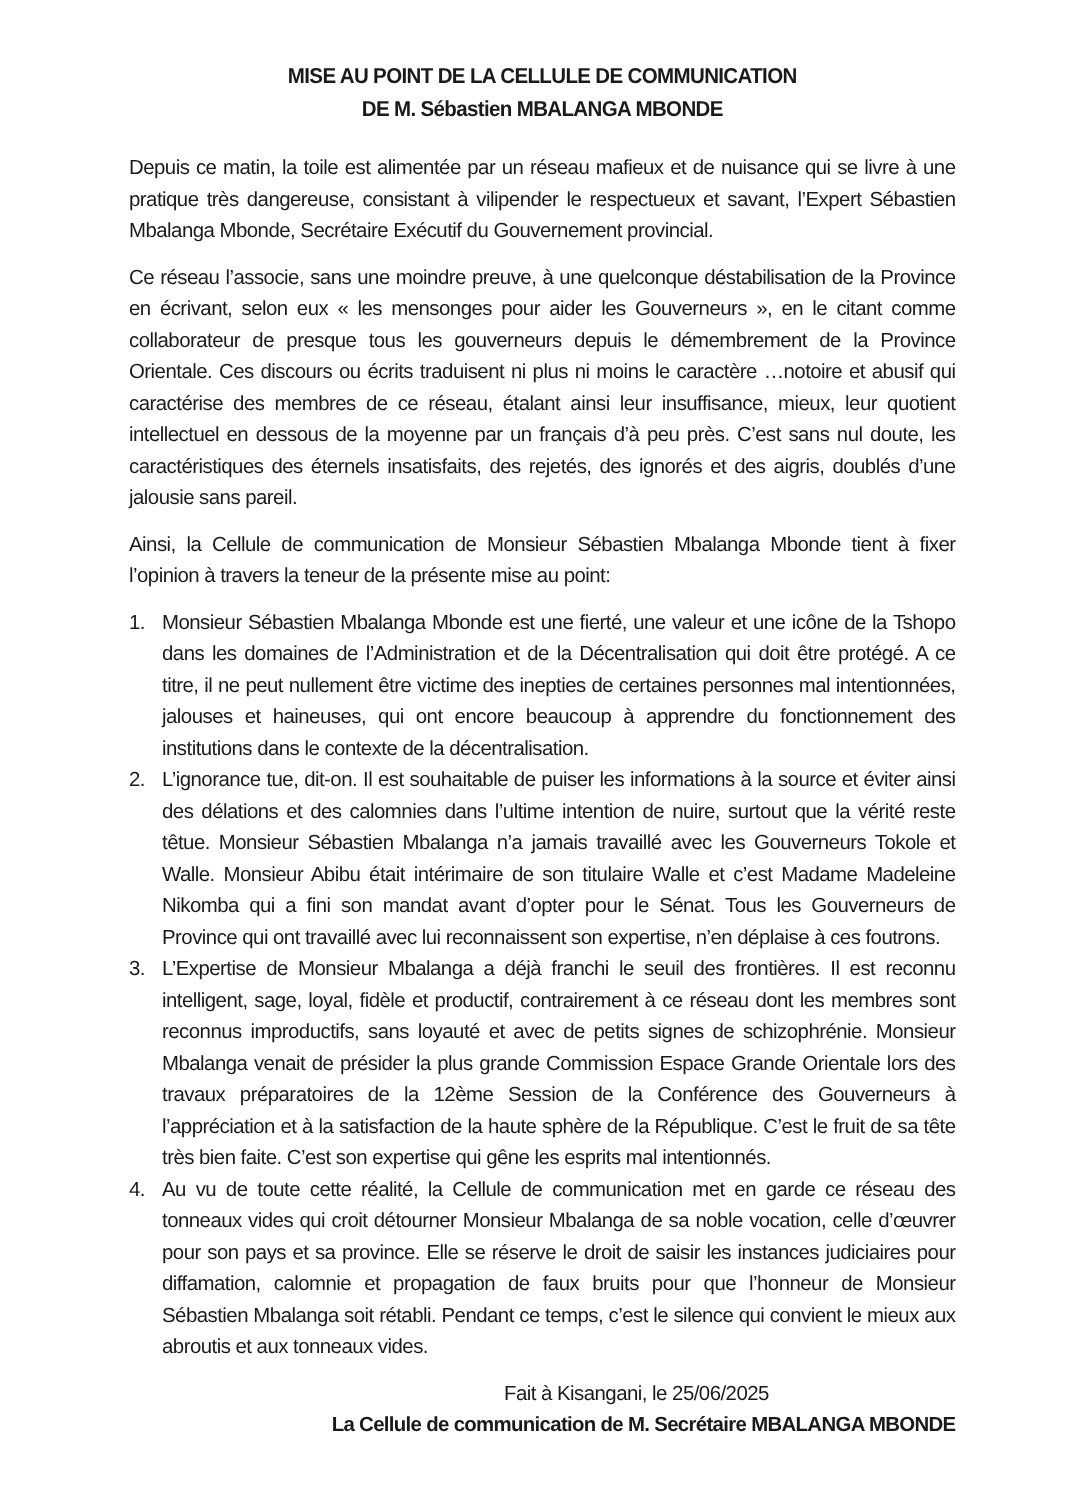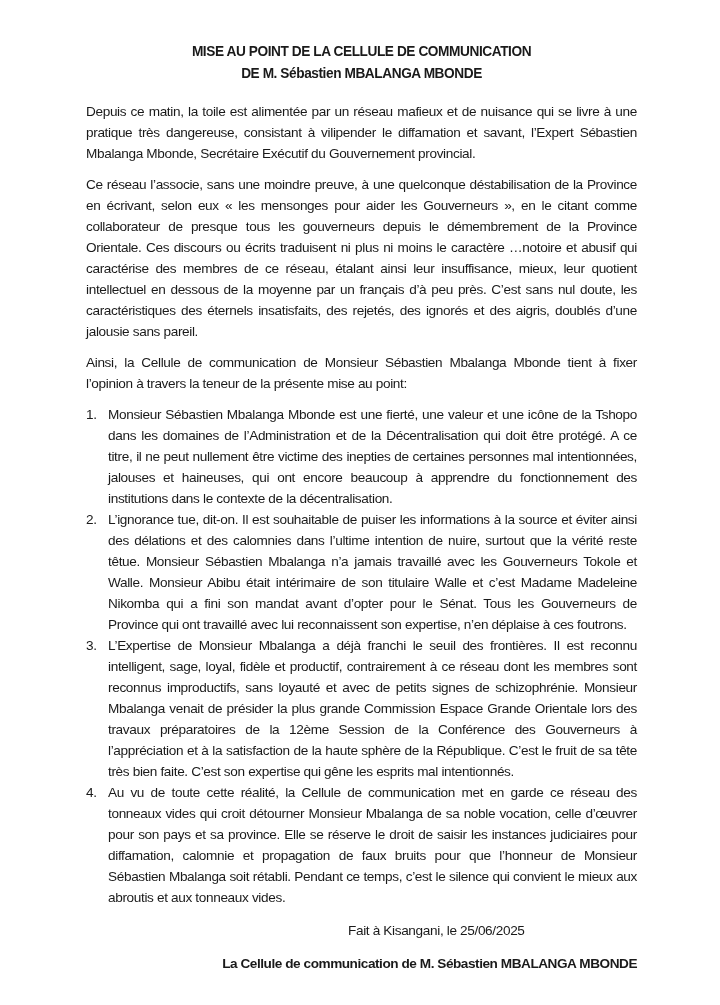"Depuis ce matin, la toile" p.para { text: diffamation -> respectueux }
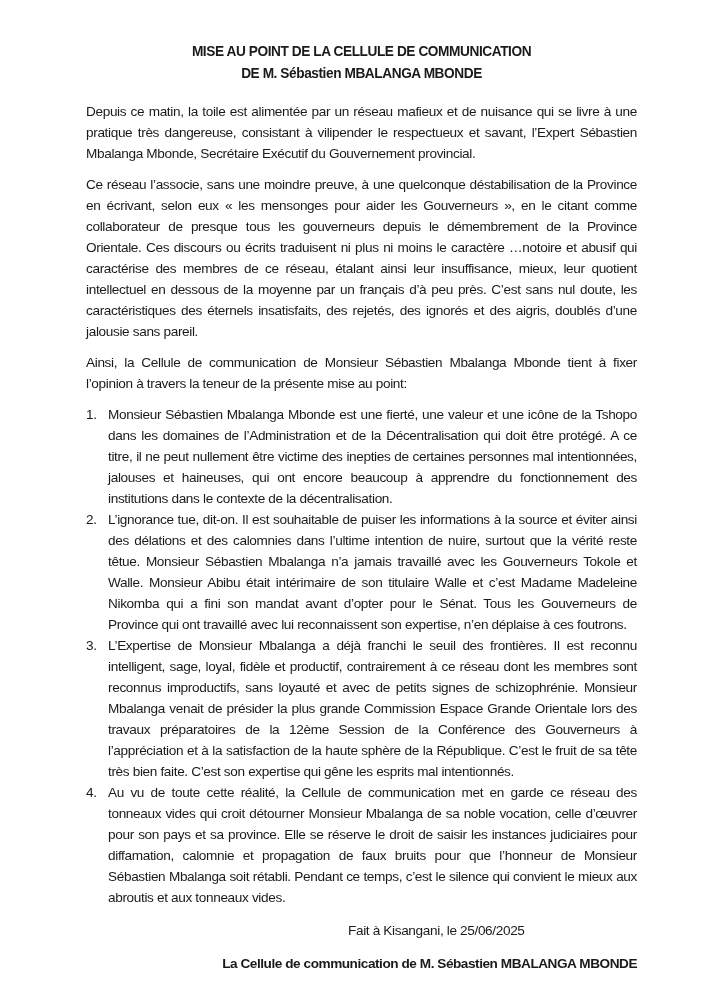"Fait à Kisangani, le 25/06/2025" .place-date { margin: 12px -> 0 }
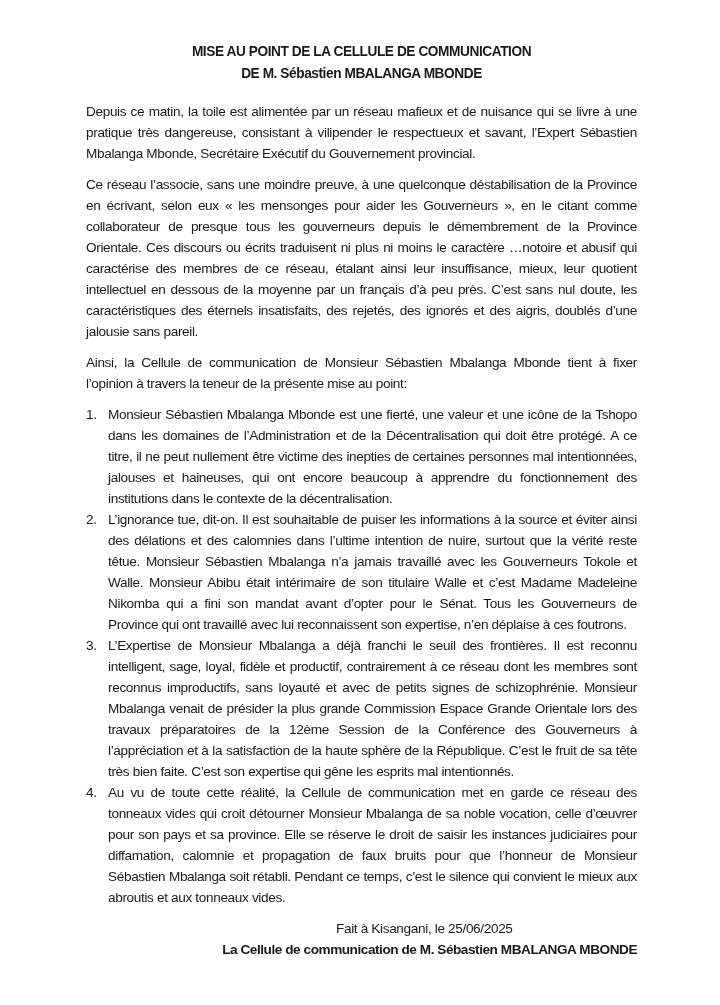"La Cellule de communication de" p.signature { text: Sébastien -> Secrétaire }
